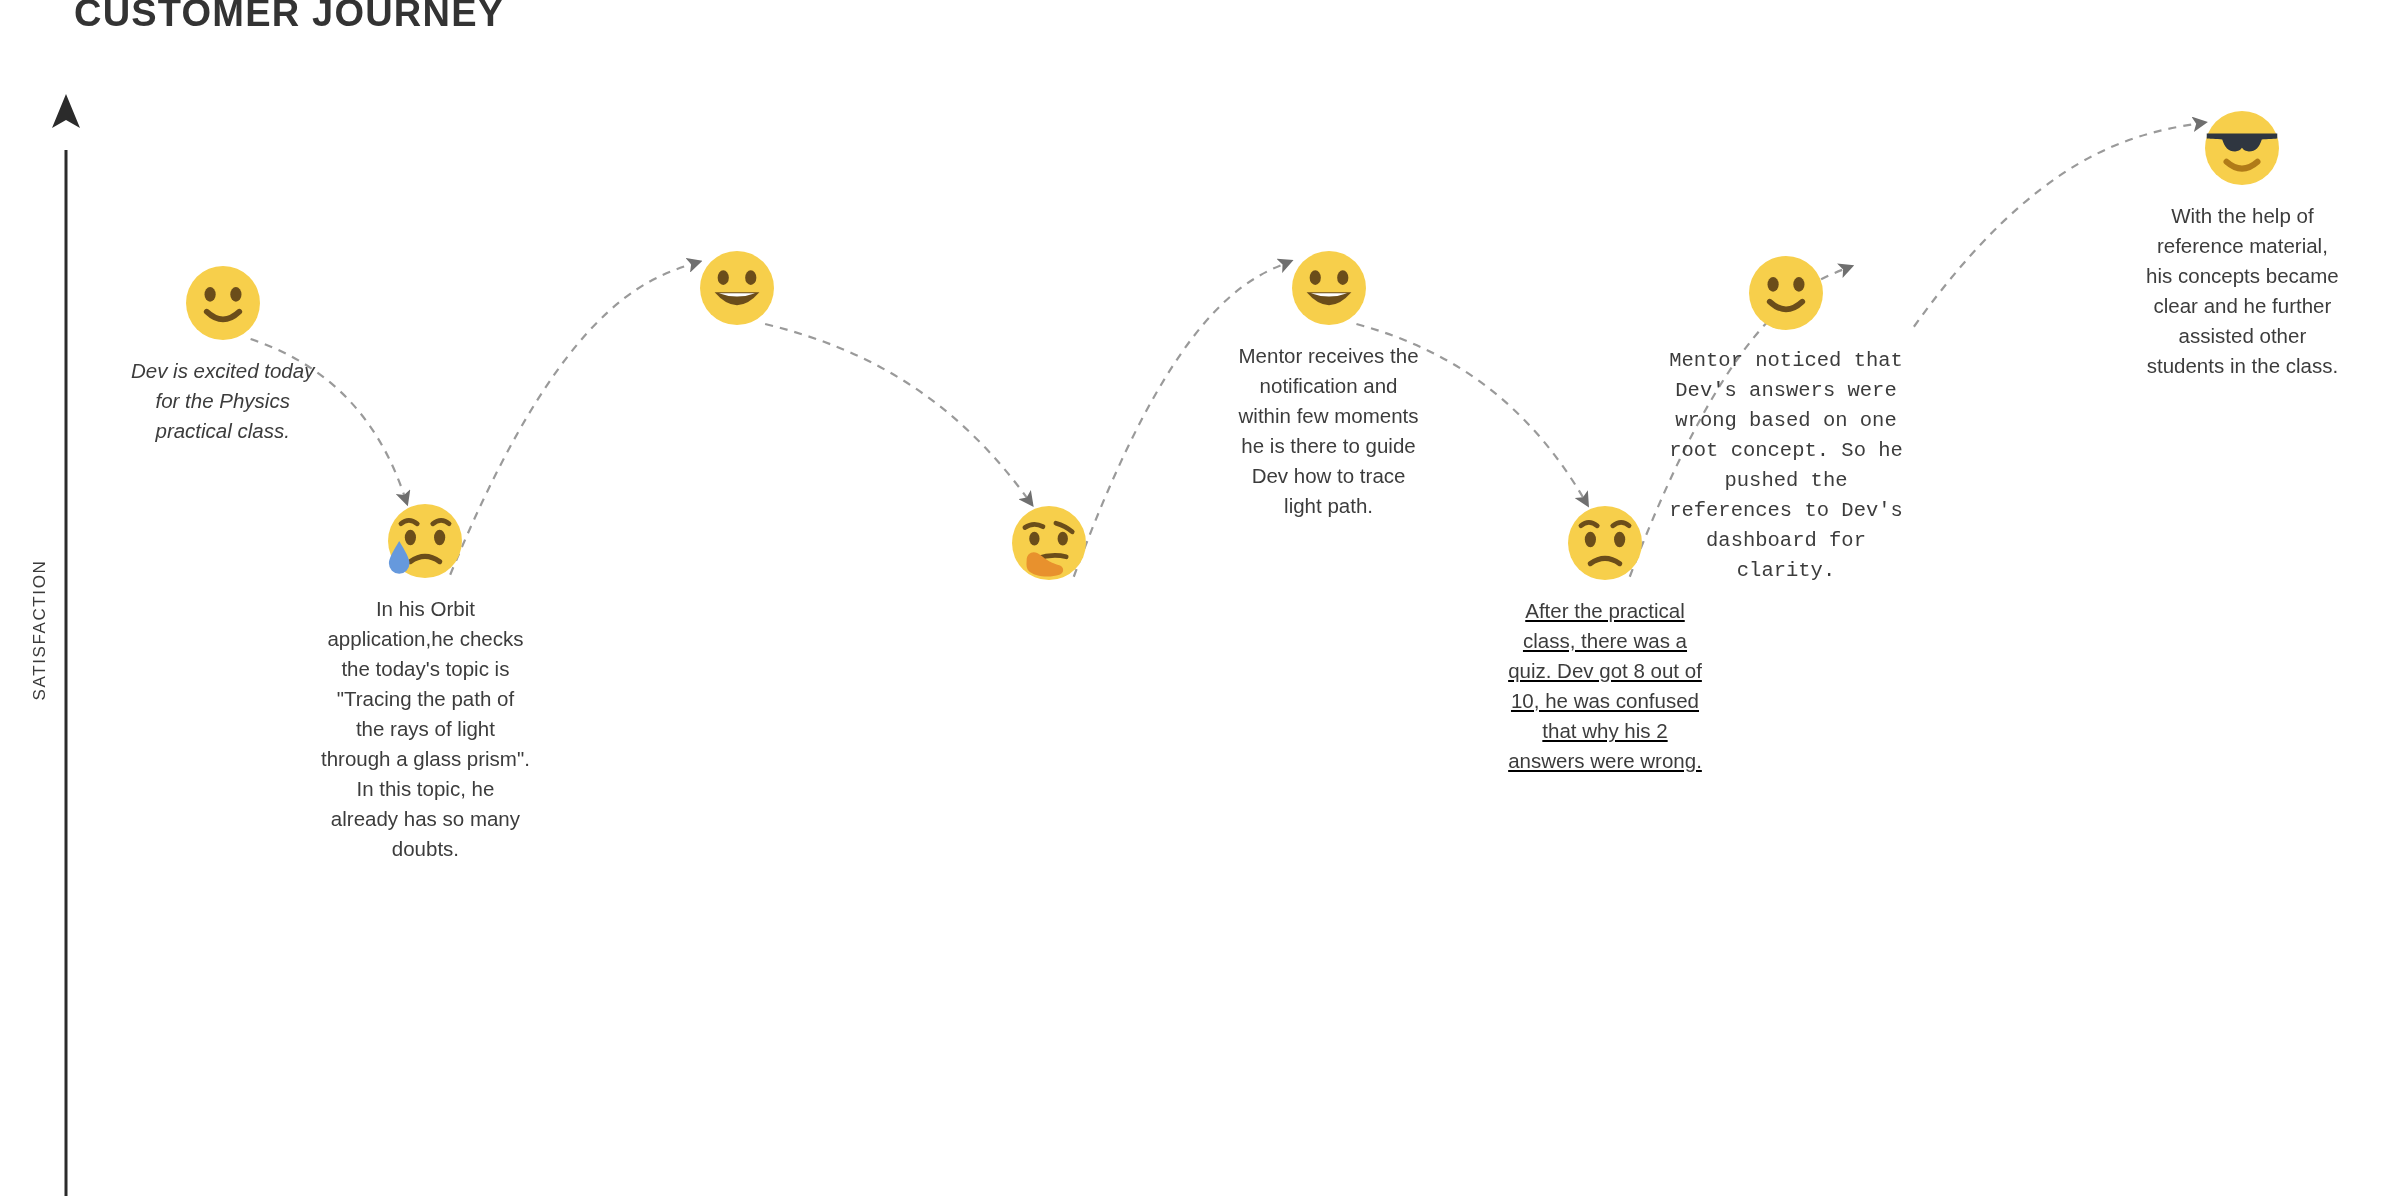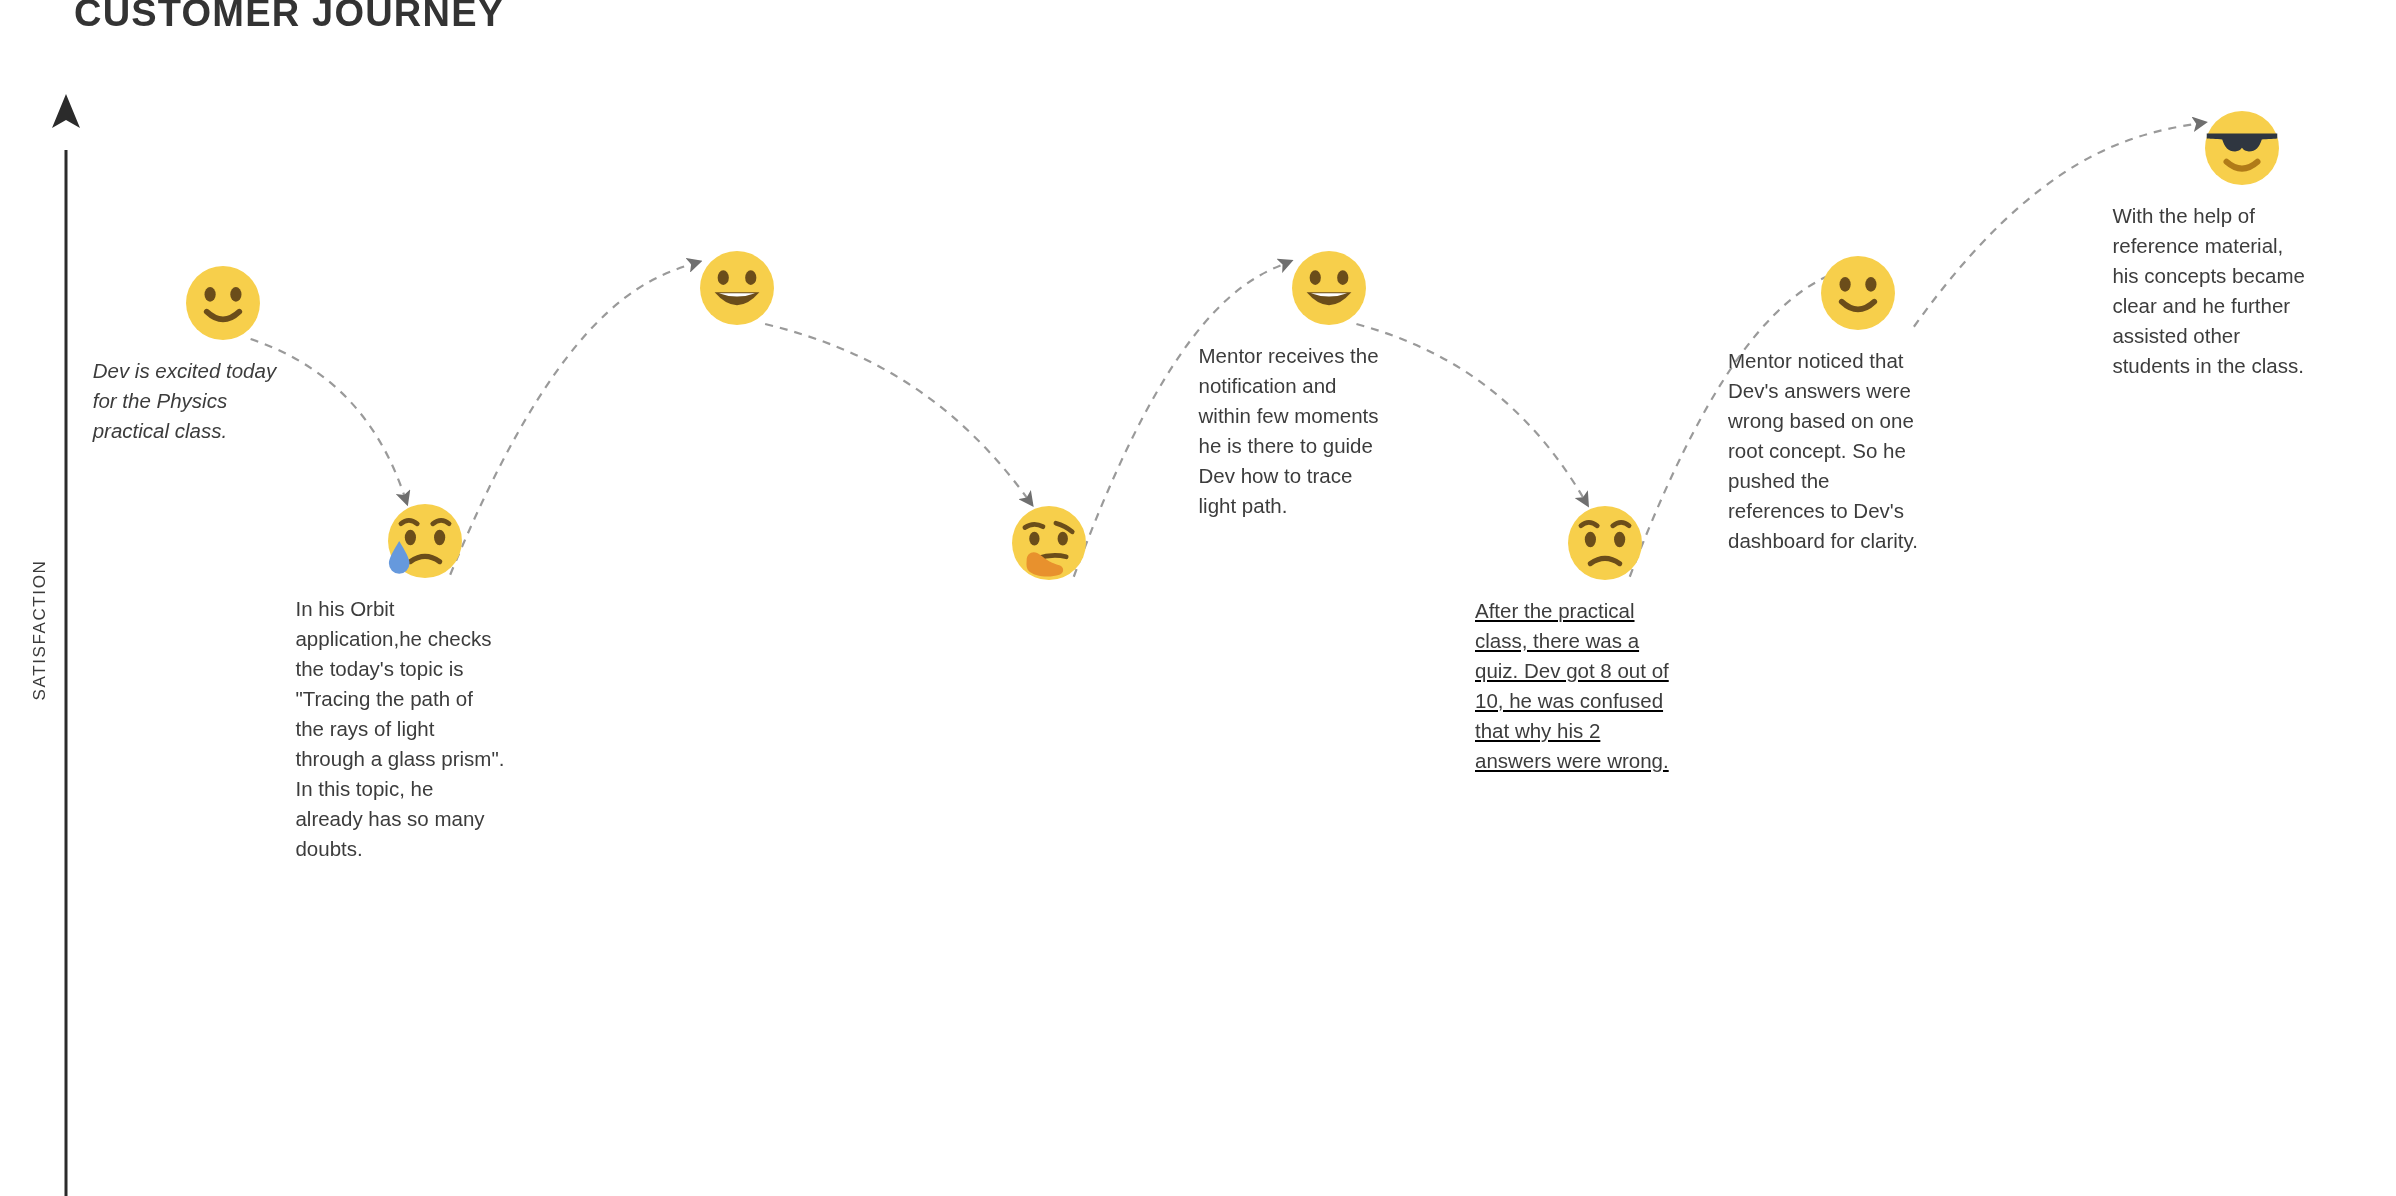"With the help of" .stage { text-align: left -> center }
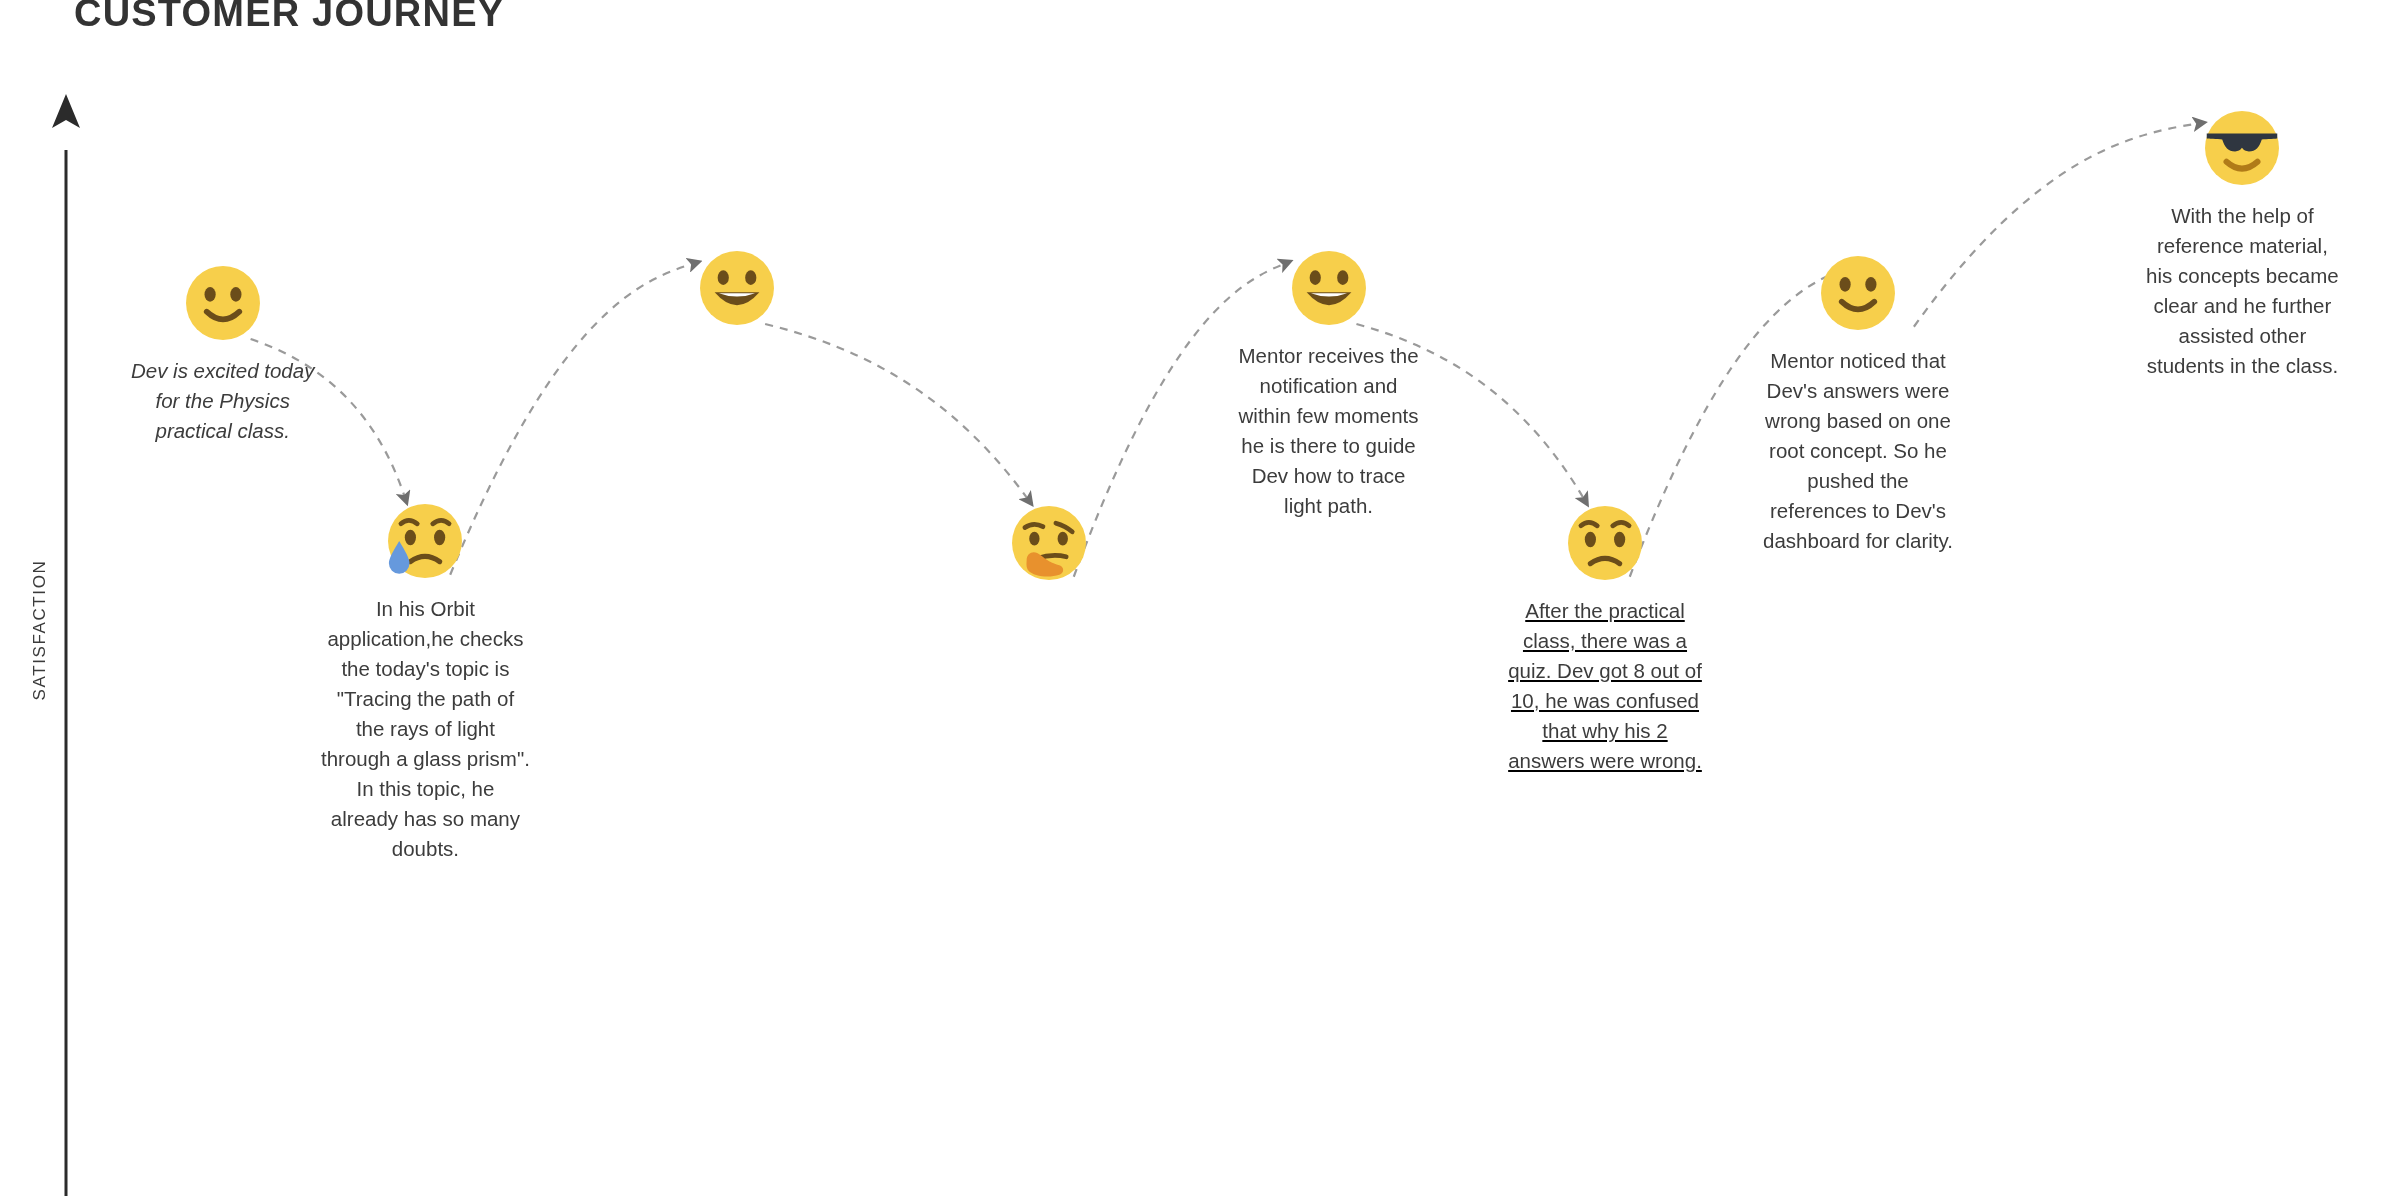"Mentor noticed that" div.stage { font-family: none -> Liberation Mono, monospace; left: 1728px -> 1656px }
